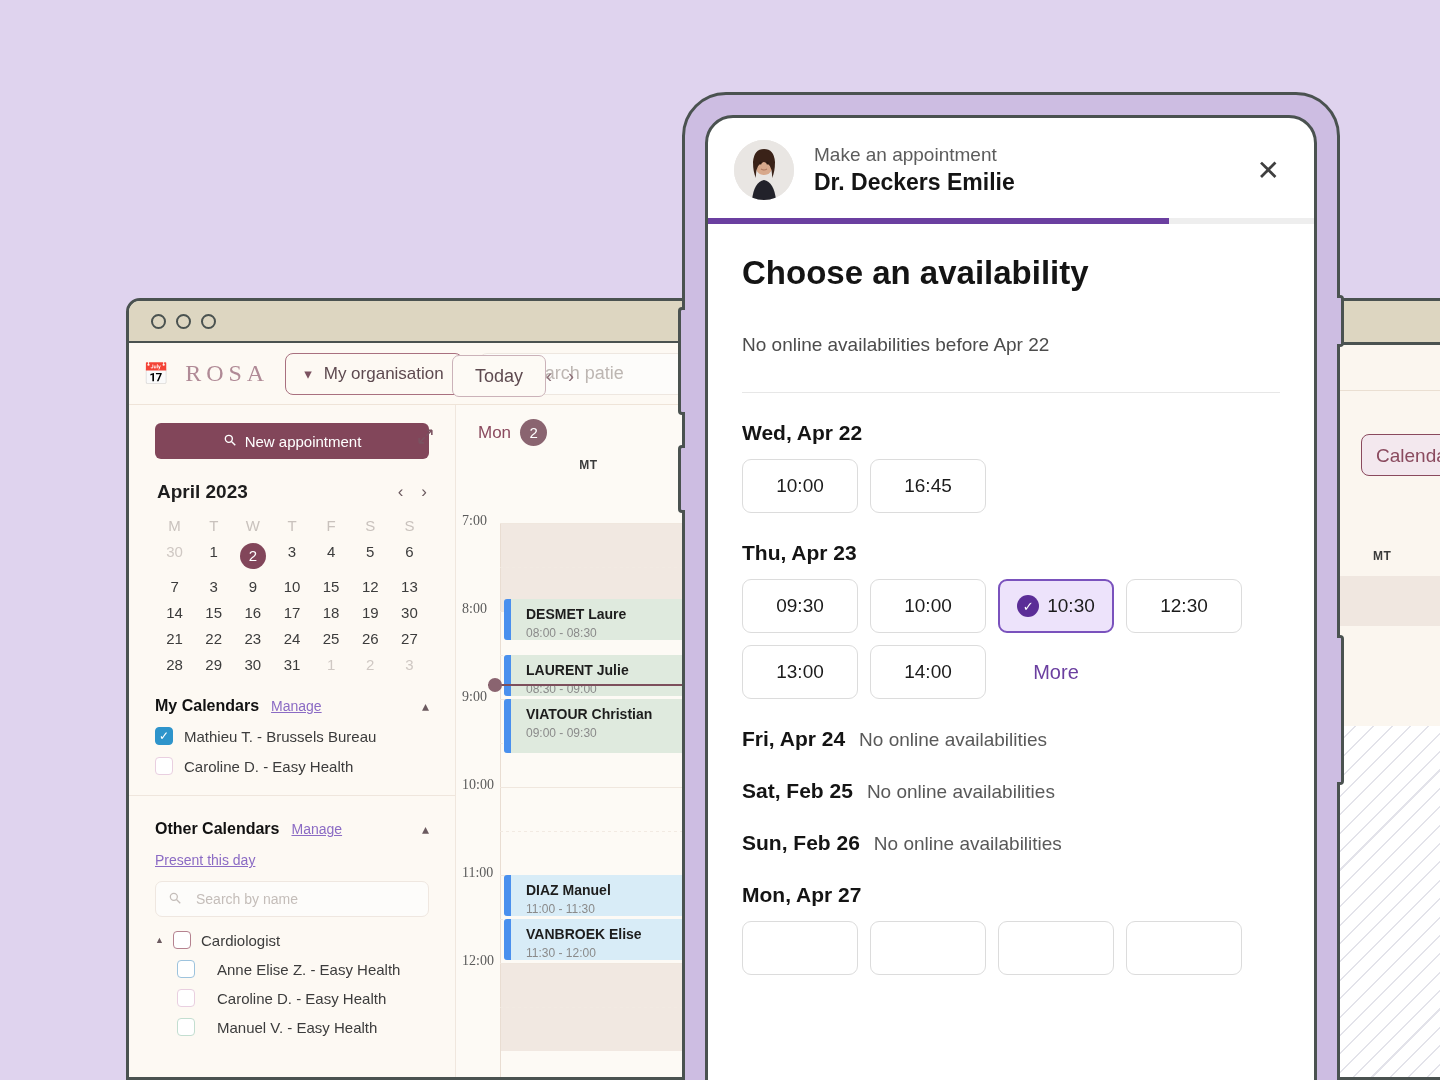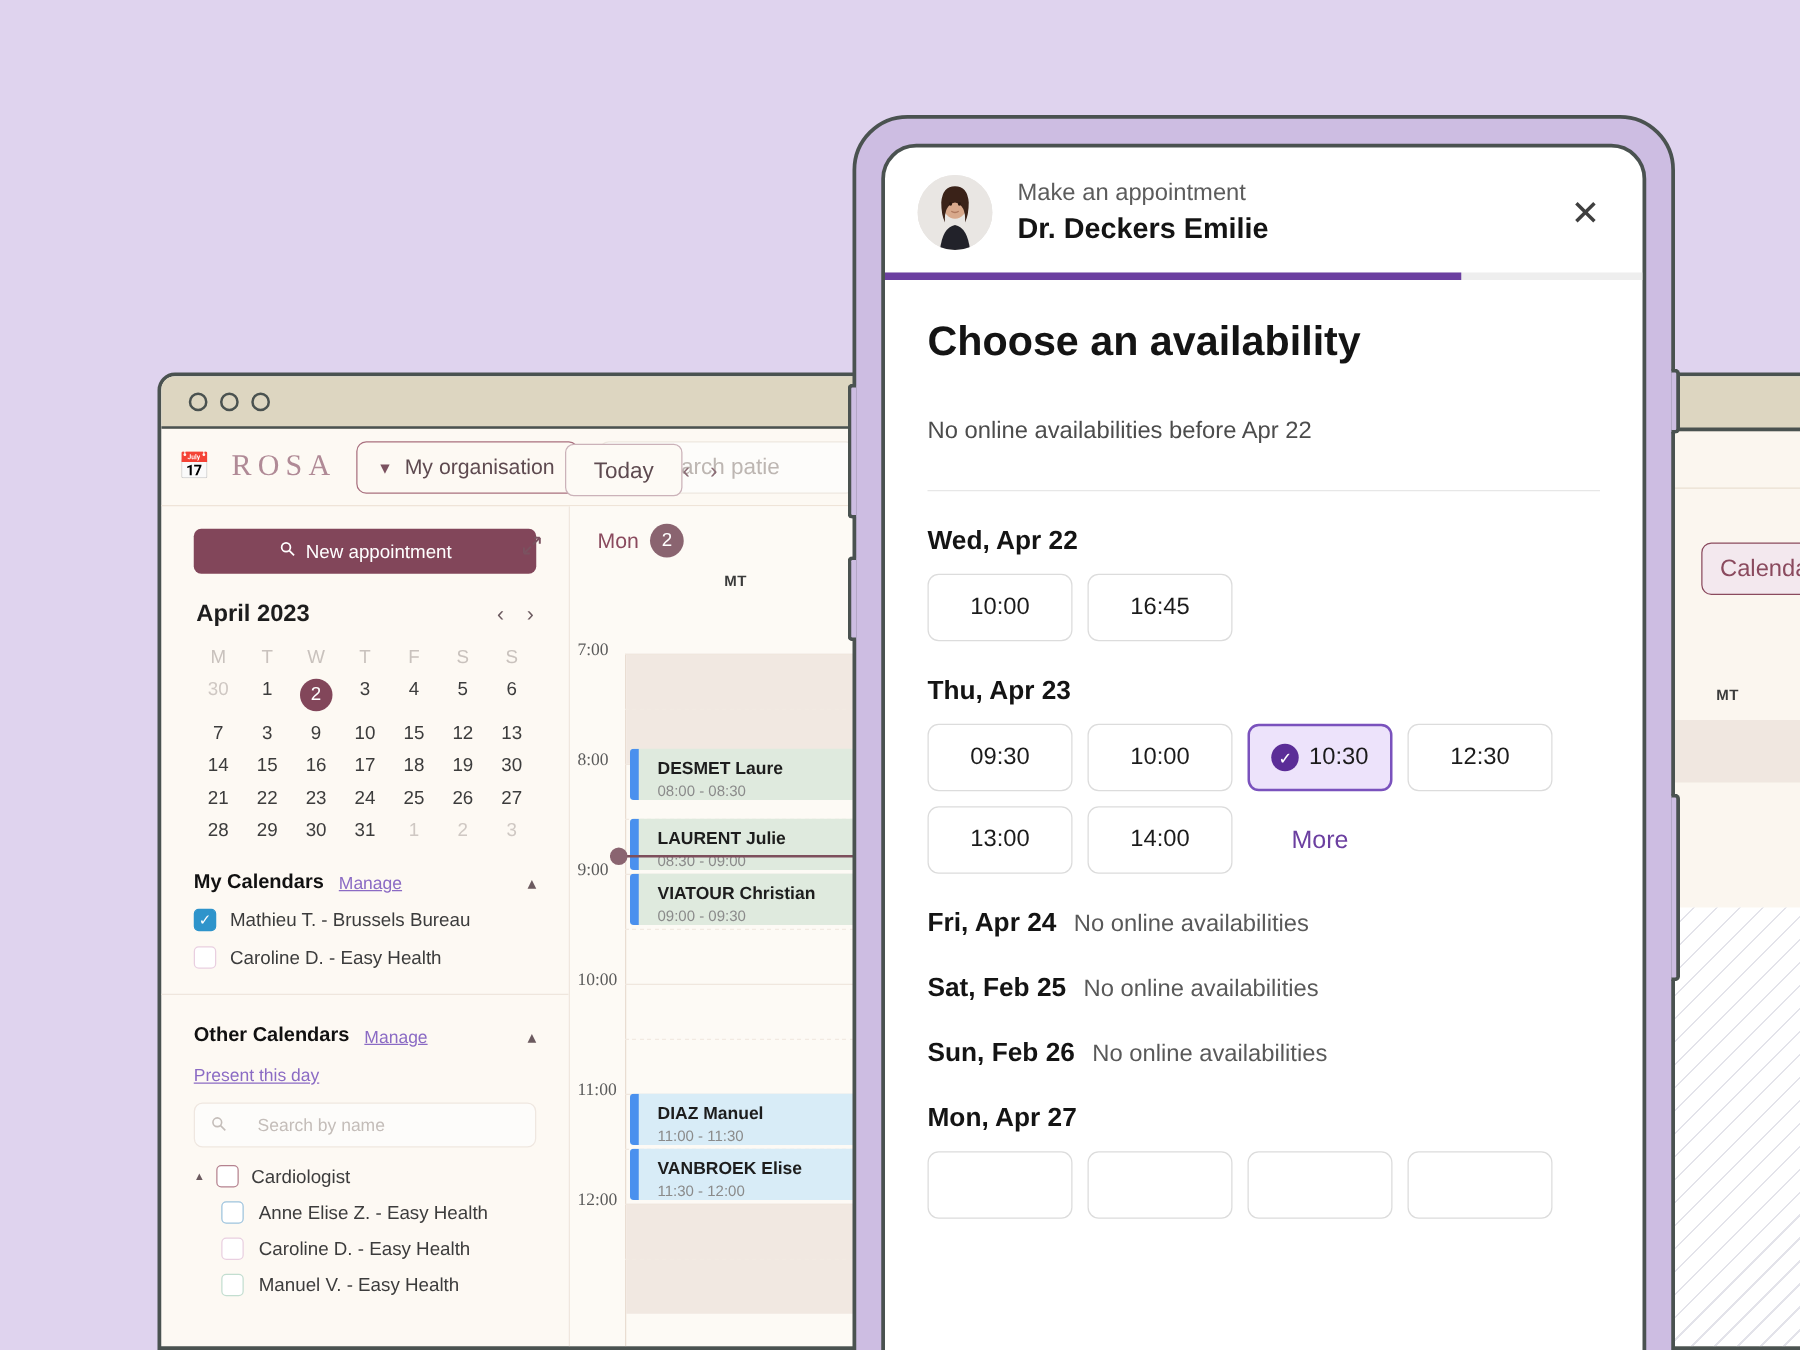"VIATOUR Christian" div.ev { height: 41px -> 54px }
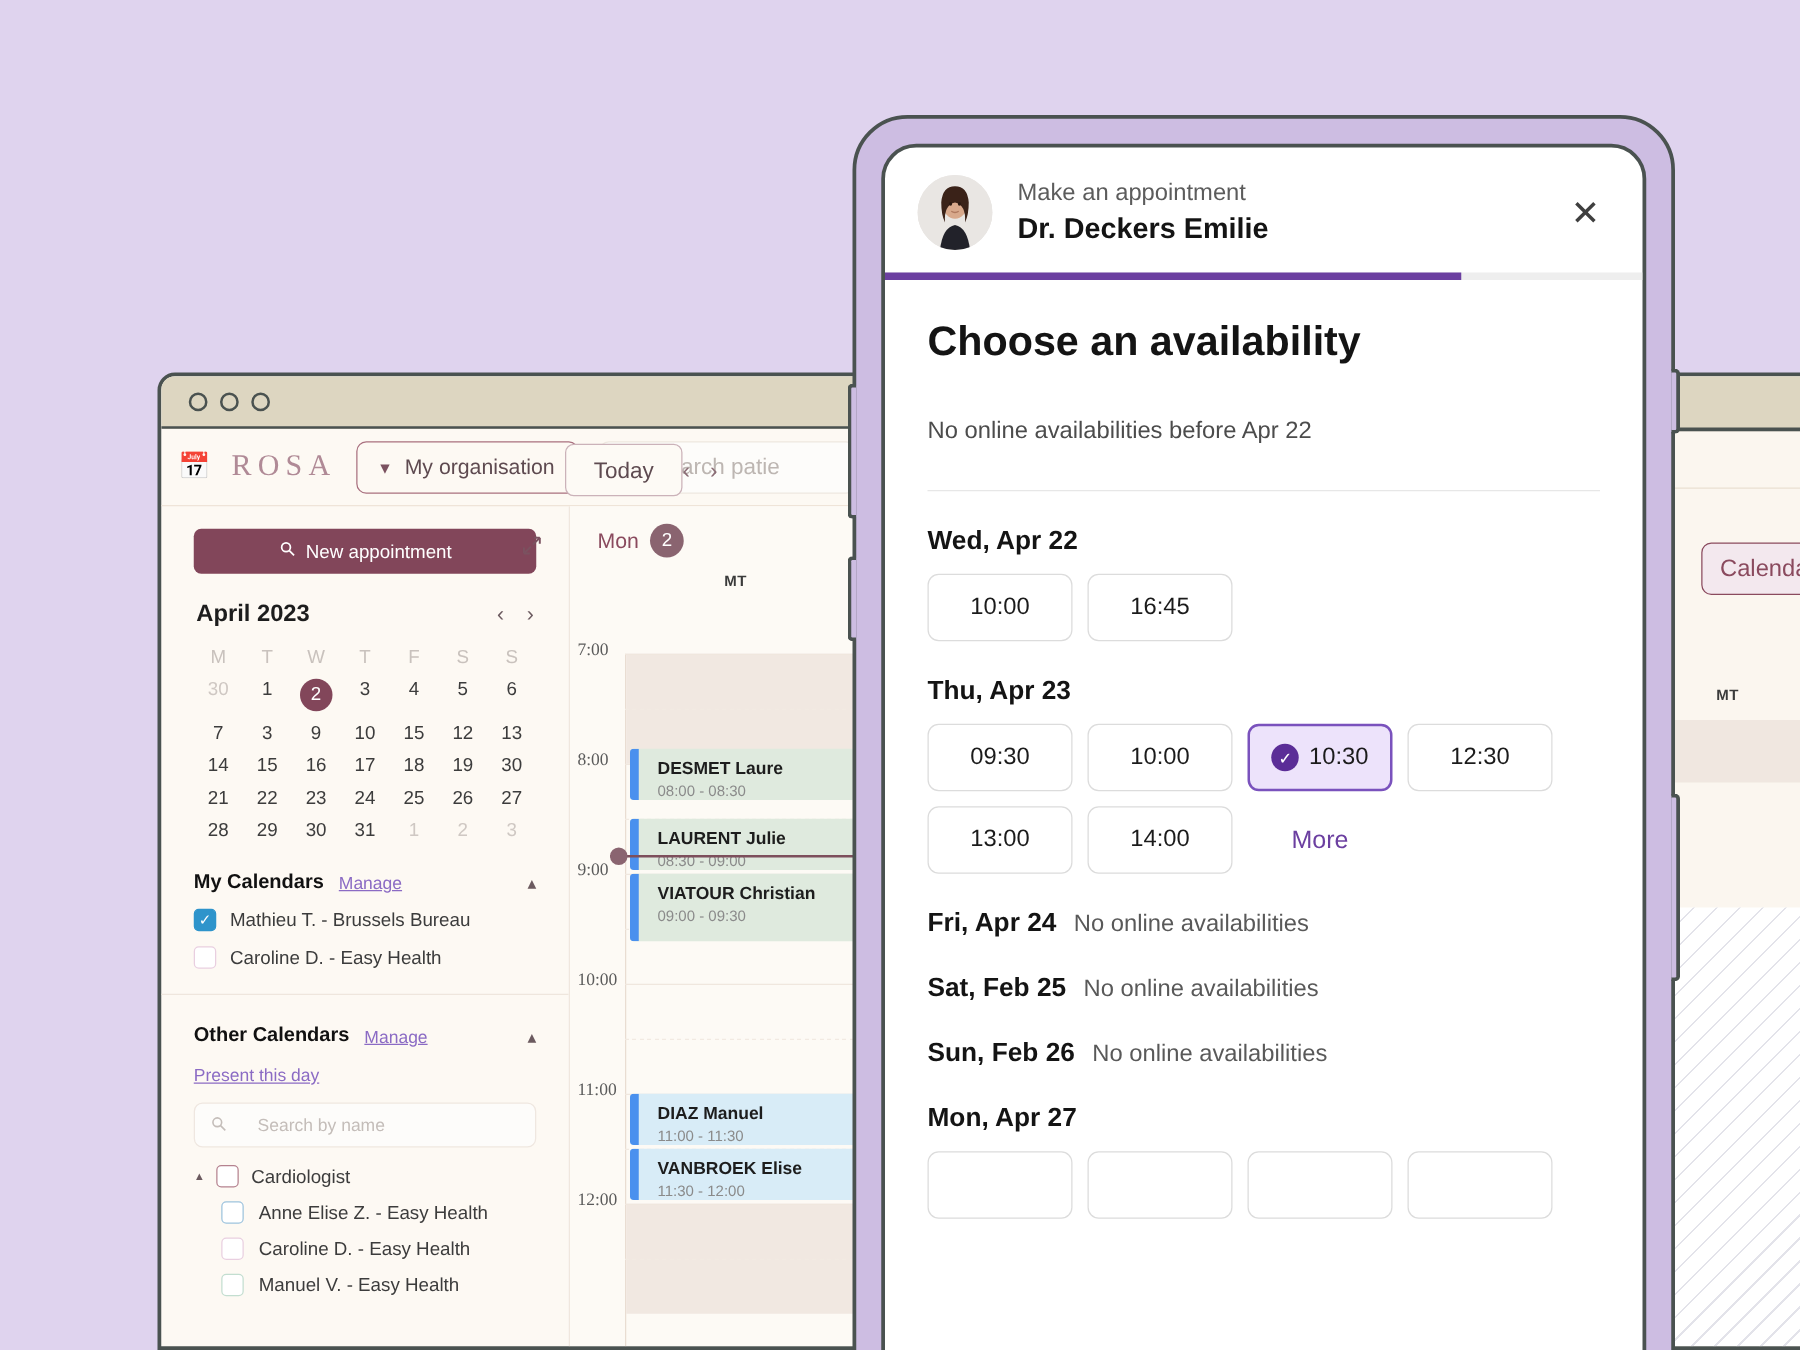"Search by name" .namesearch { gap: 24px -> 14px }
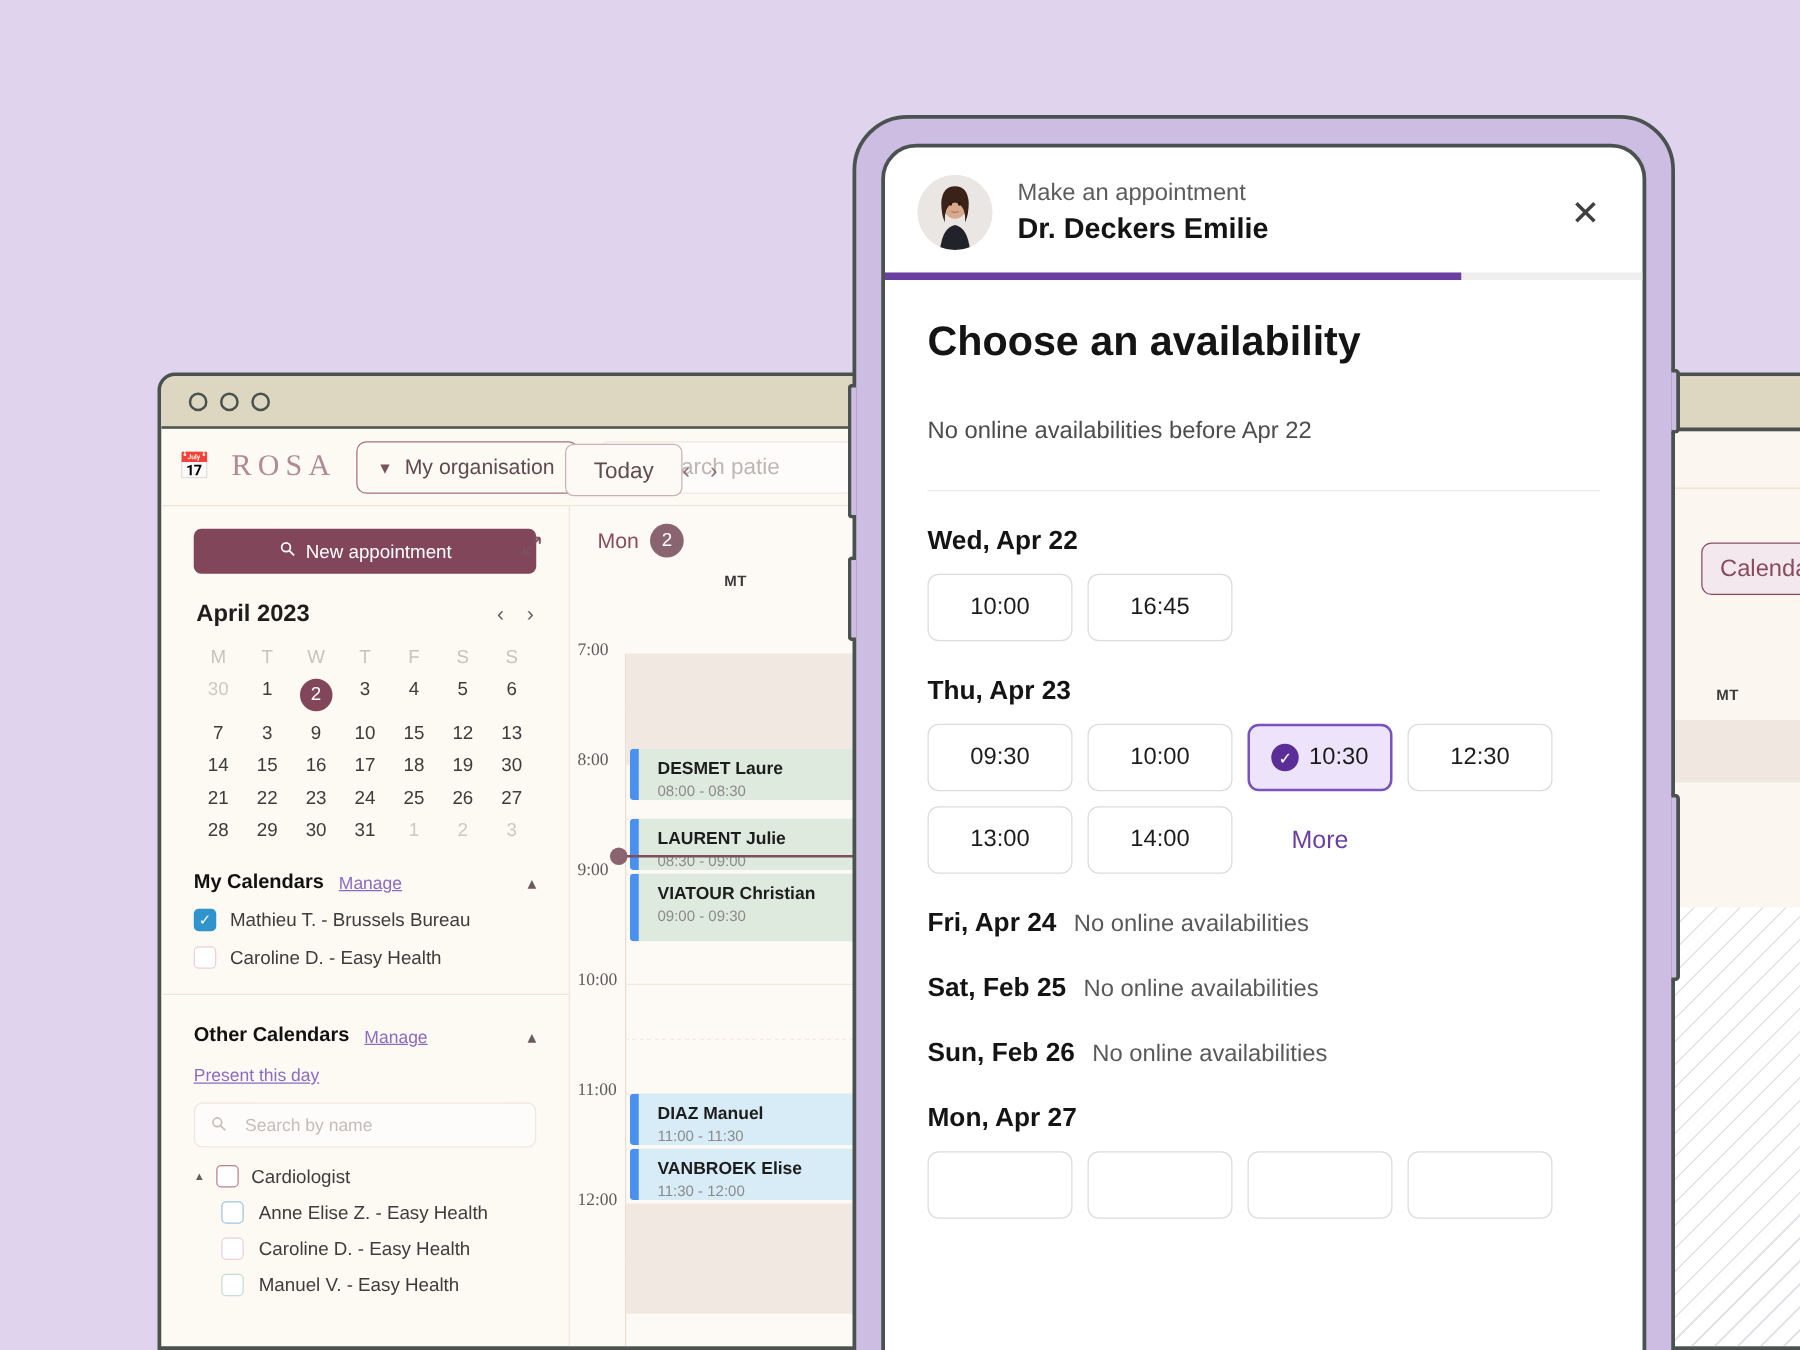"Anne Elise Z. - Easy" .childrow { gap: 12px -> 22px }
